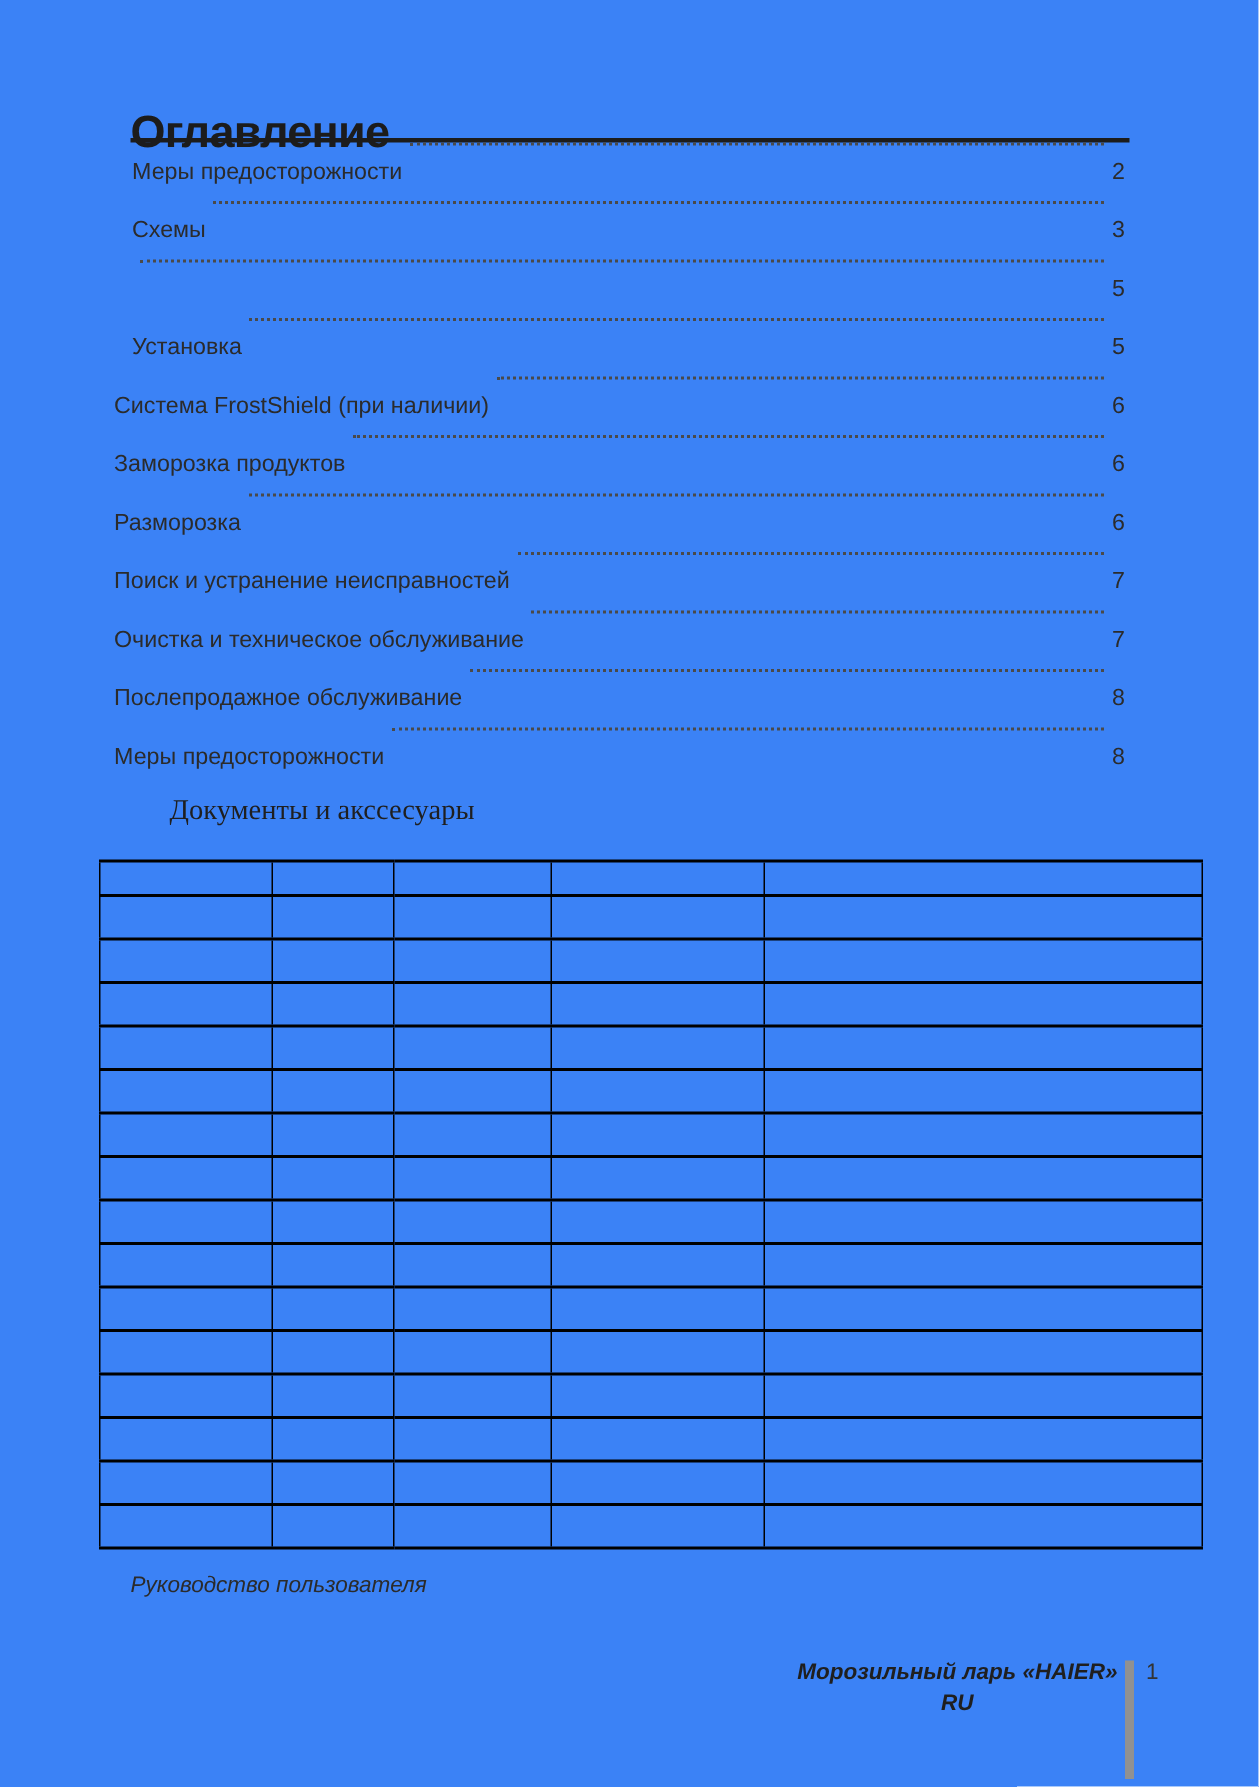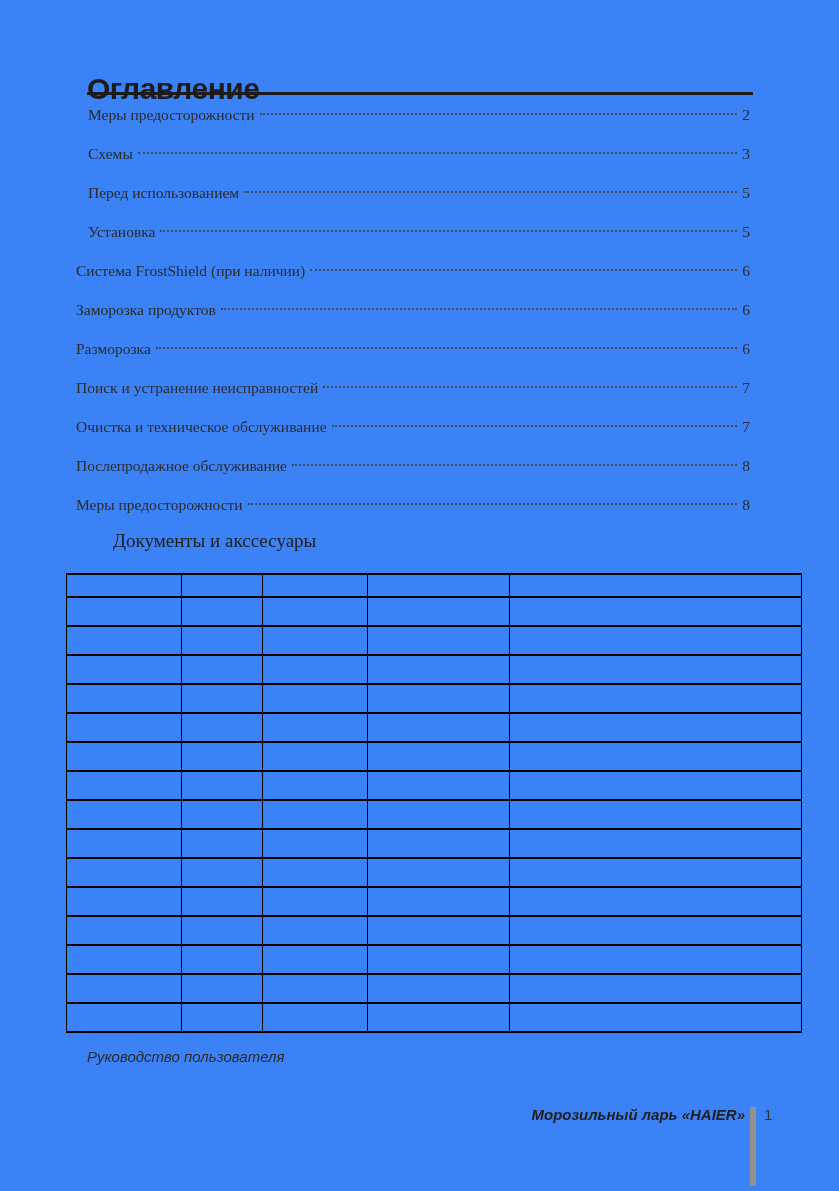"Меры предосторожности" .toc-item { align-items: center -> flex-start; font-family: Liberation Serif, serif -> none }
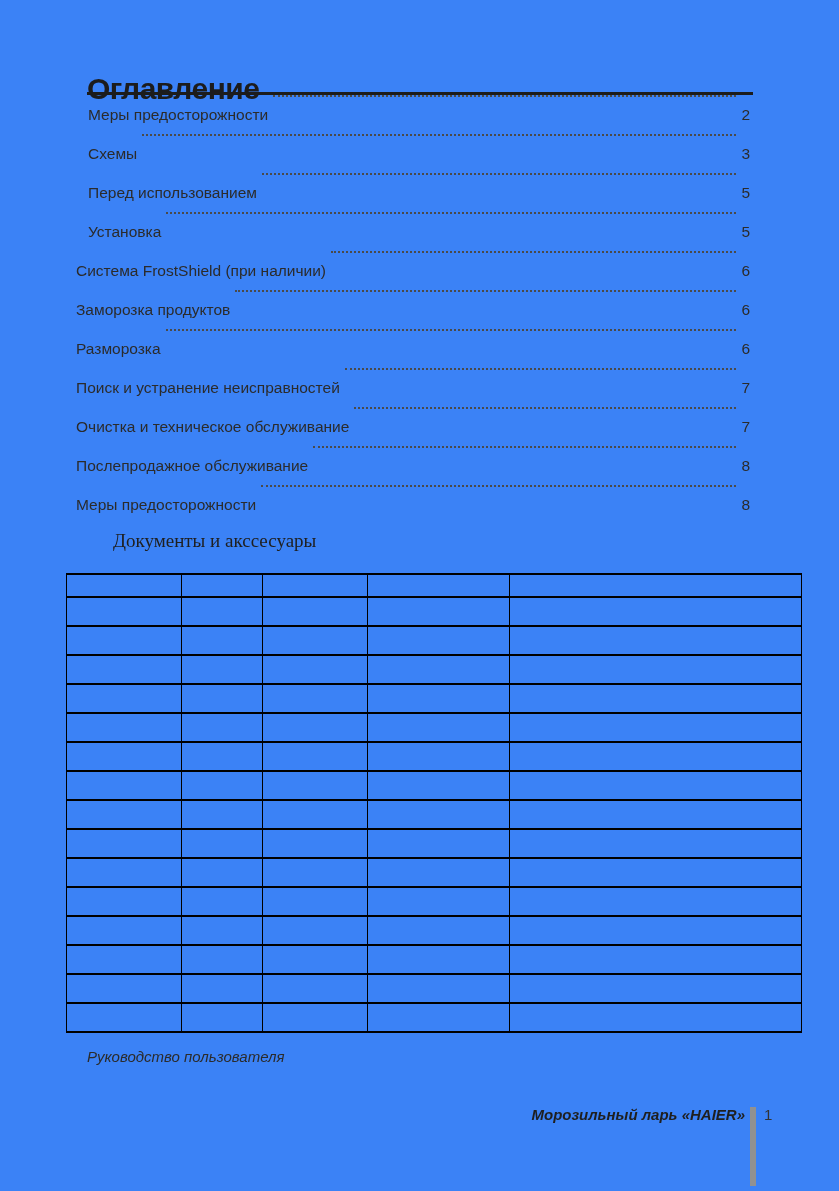"Перед использованием" span.toc-label { html: <span>Перед использованием</span> -> none }
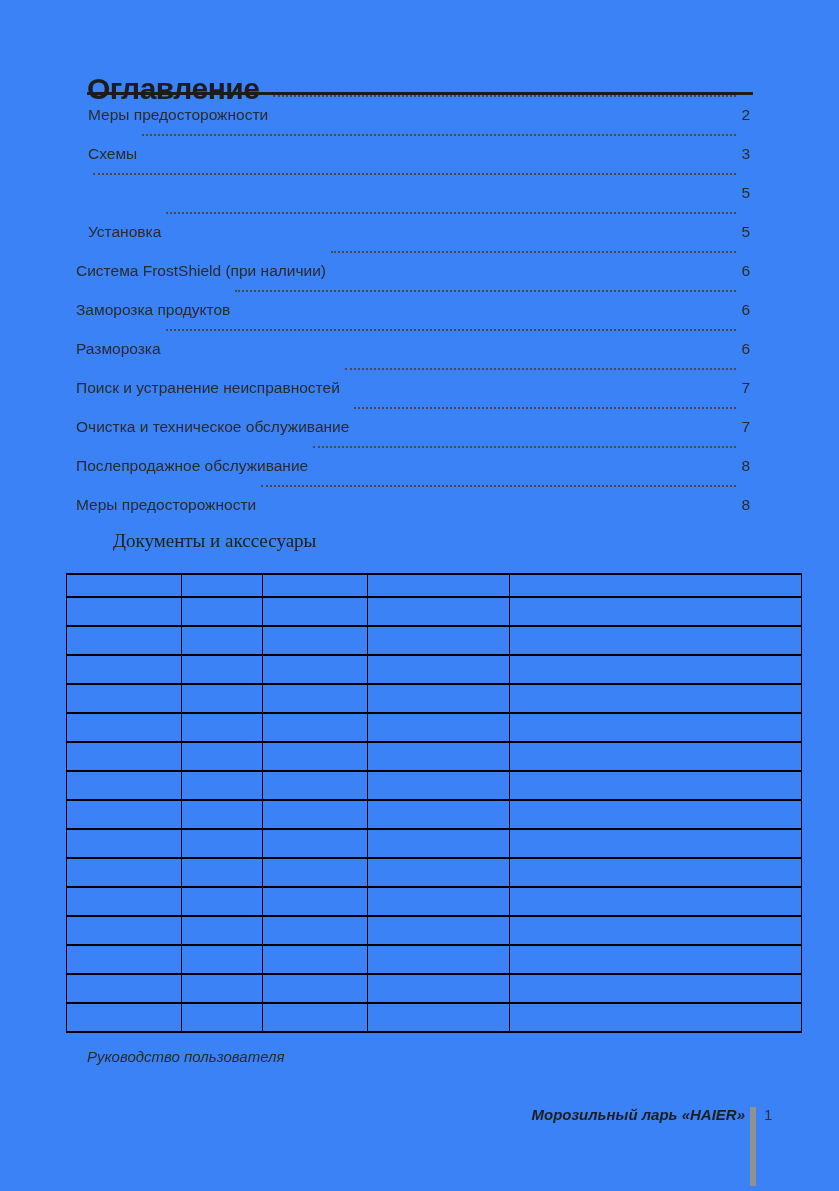"RU" div { html: none -> <div>RU</div> }
